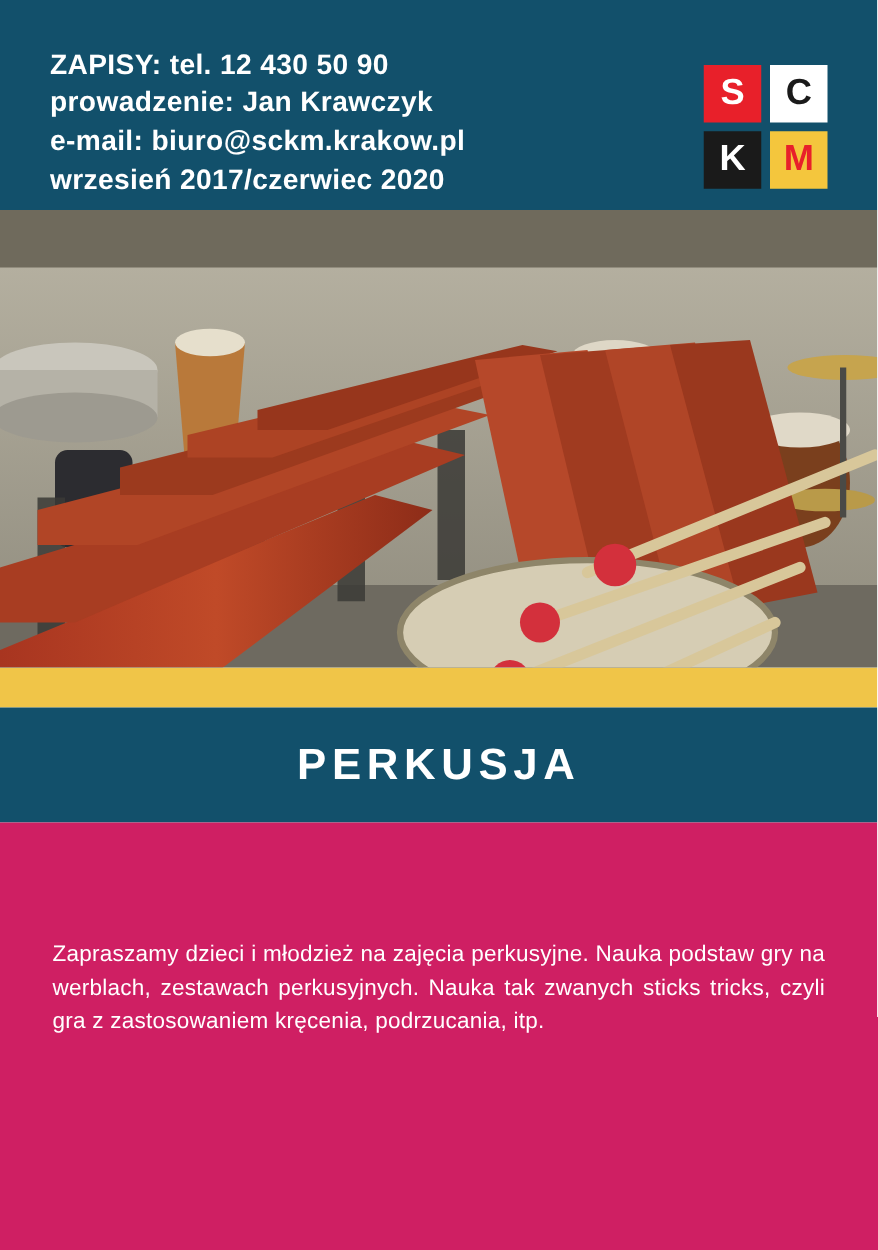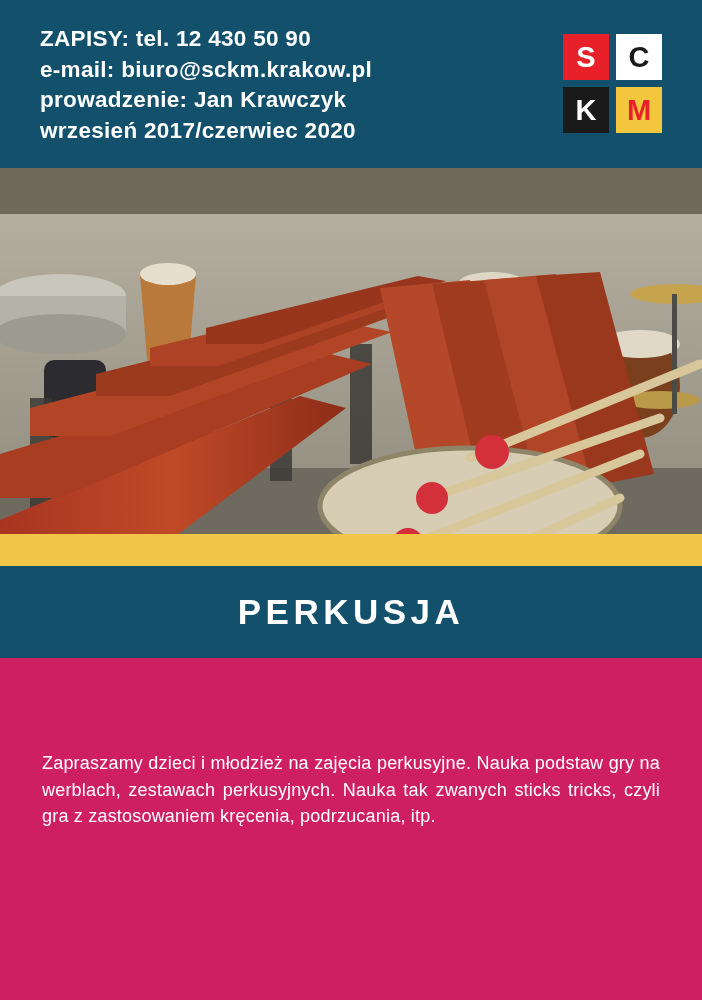"ZAPISY: tel. 12 430 50" .header { align-items: flex-start -> center }
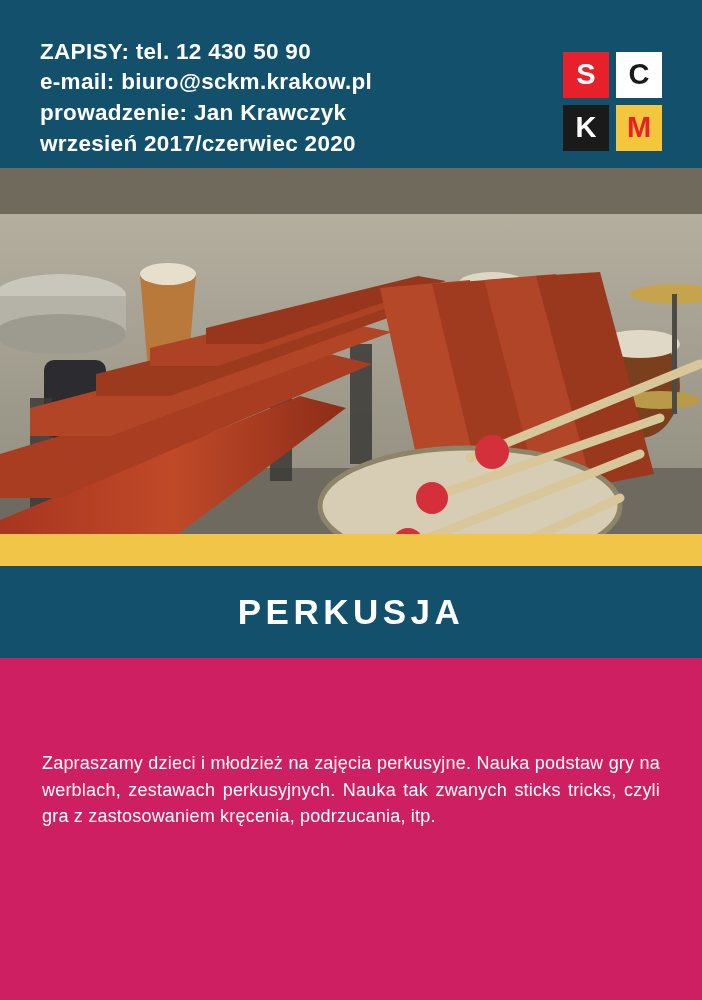"e-mail: biuro@sckm.krakow.pl" div.header-line { order: before "prowadzenie: Jan Krawczyk" -> after "prowadzenie: Jan Krawczyk" }
